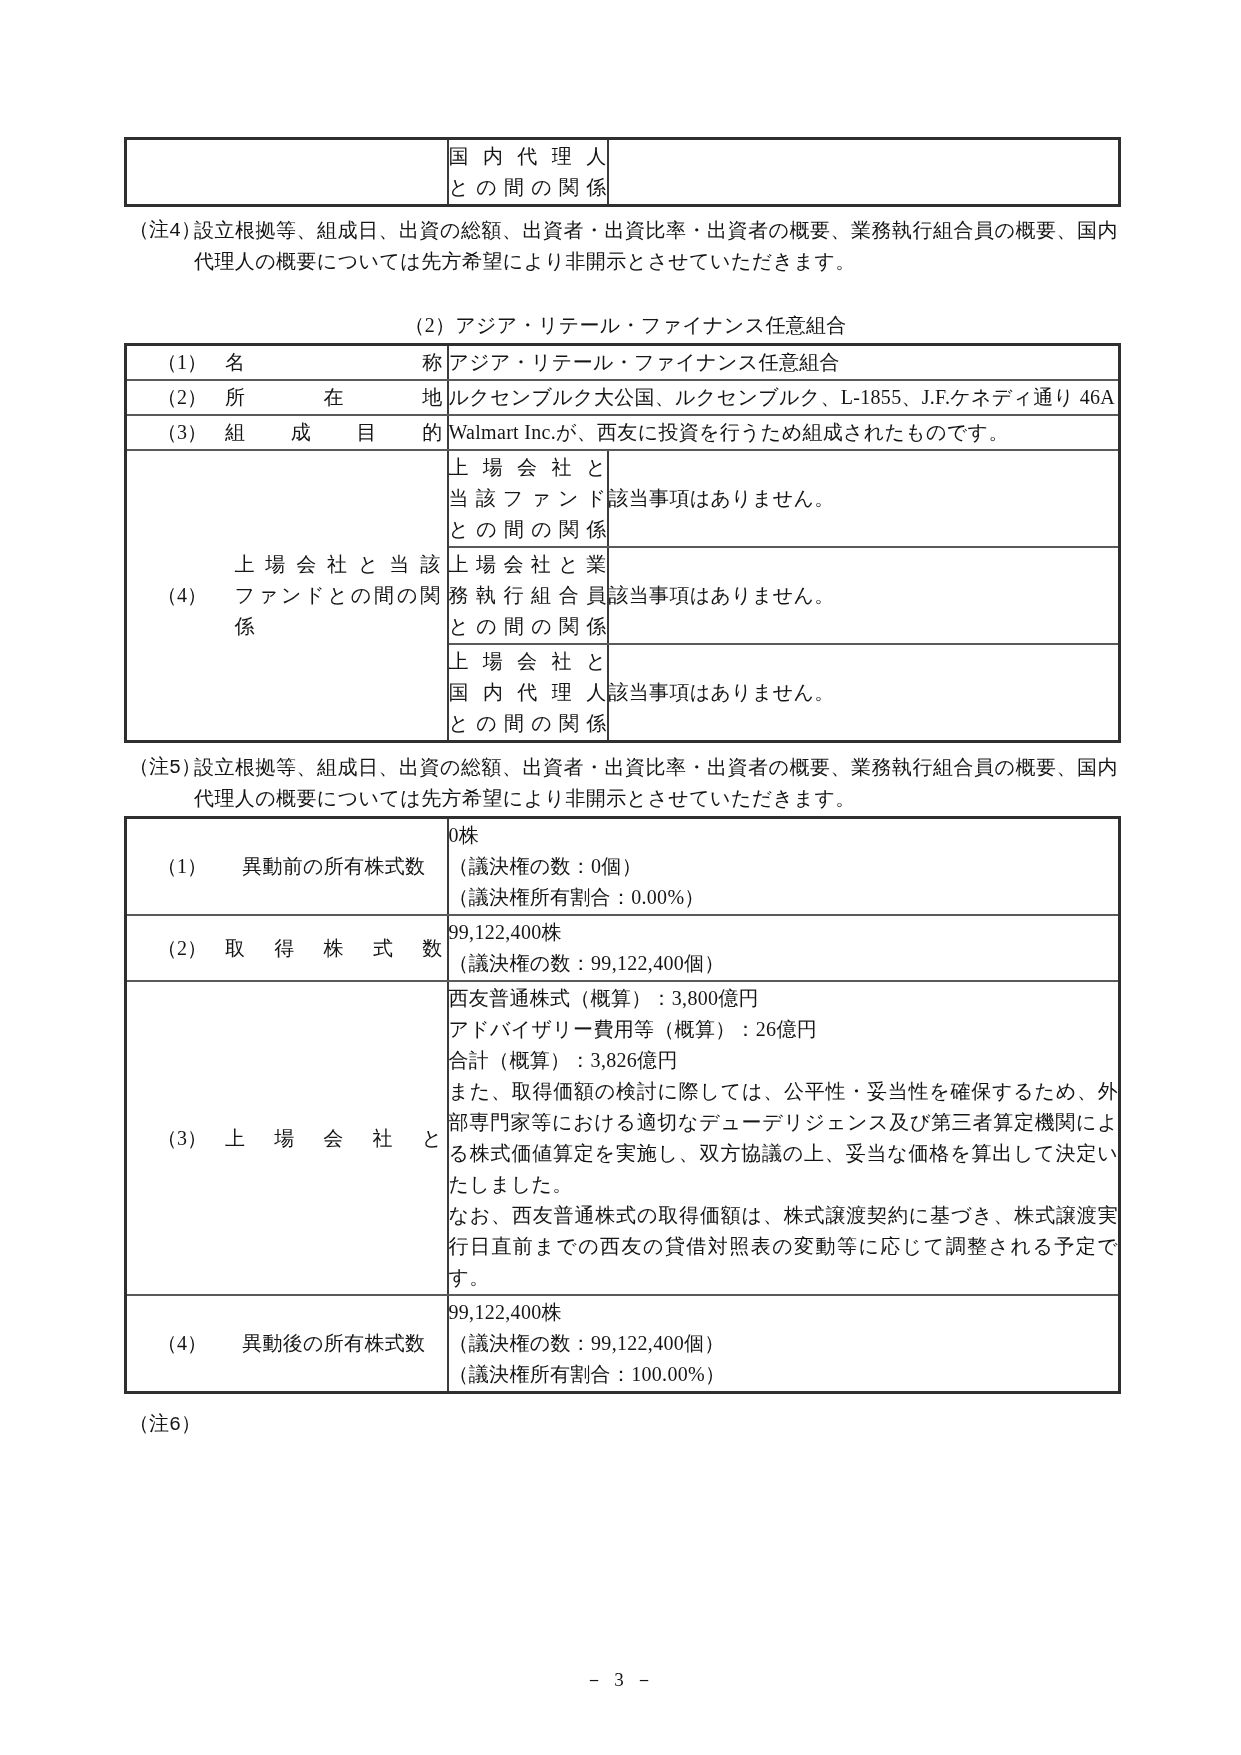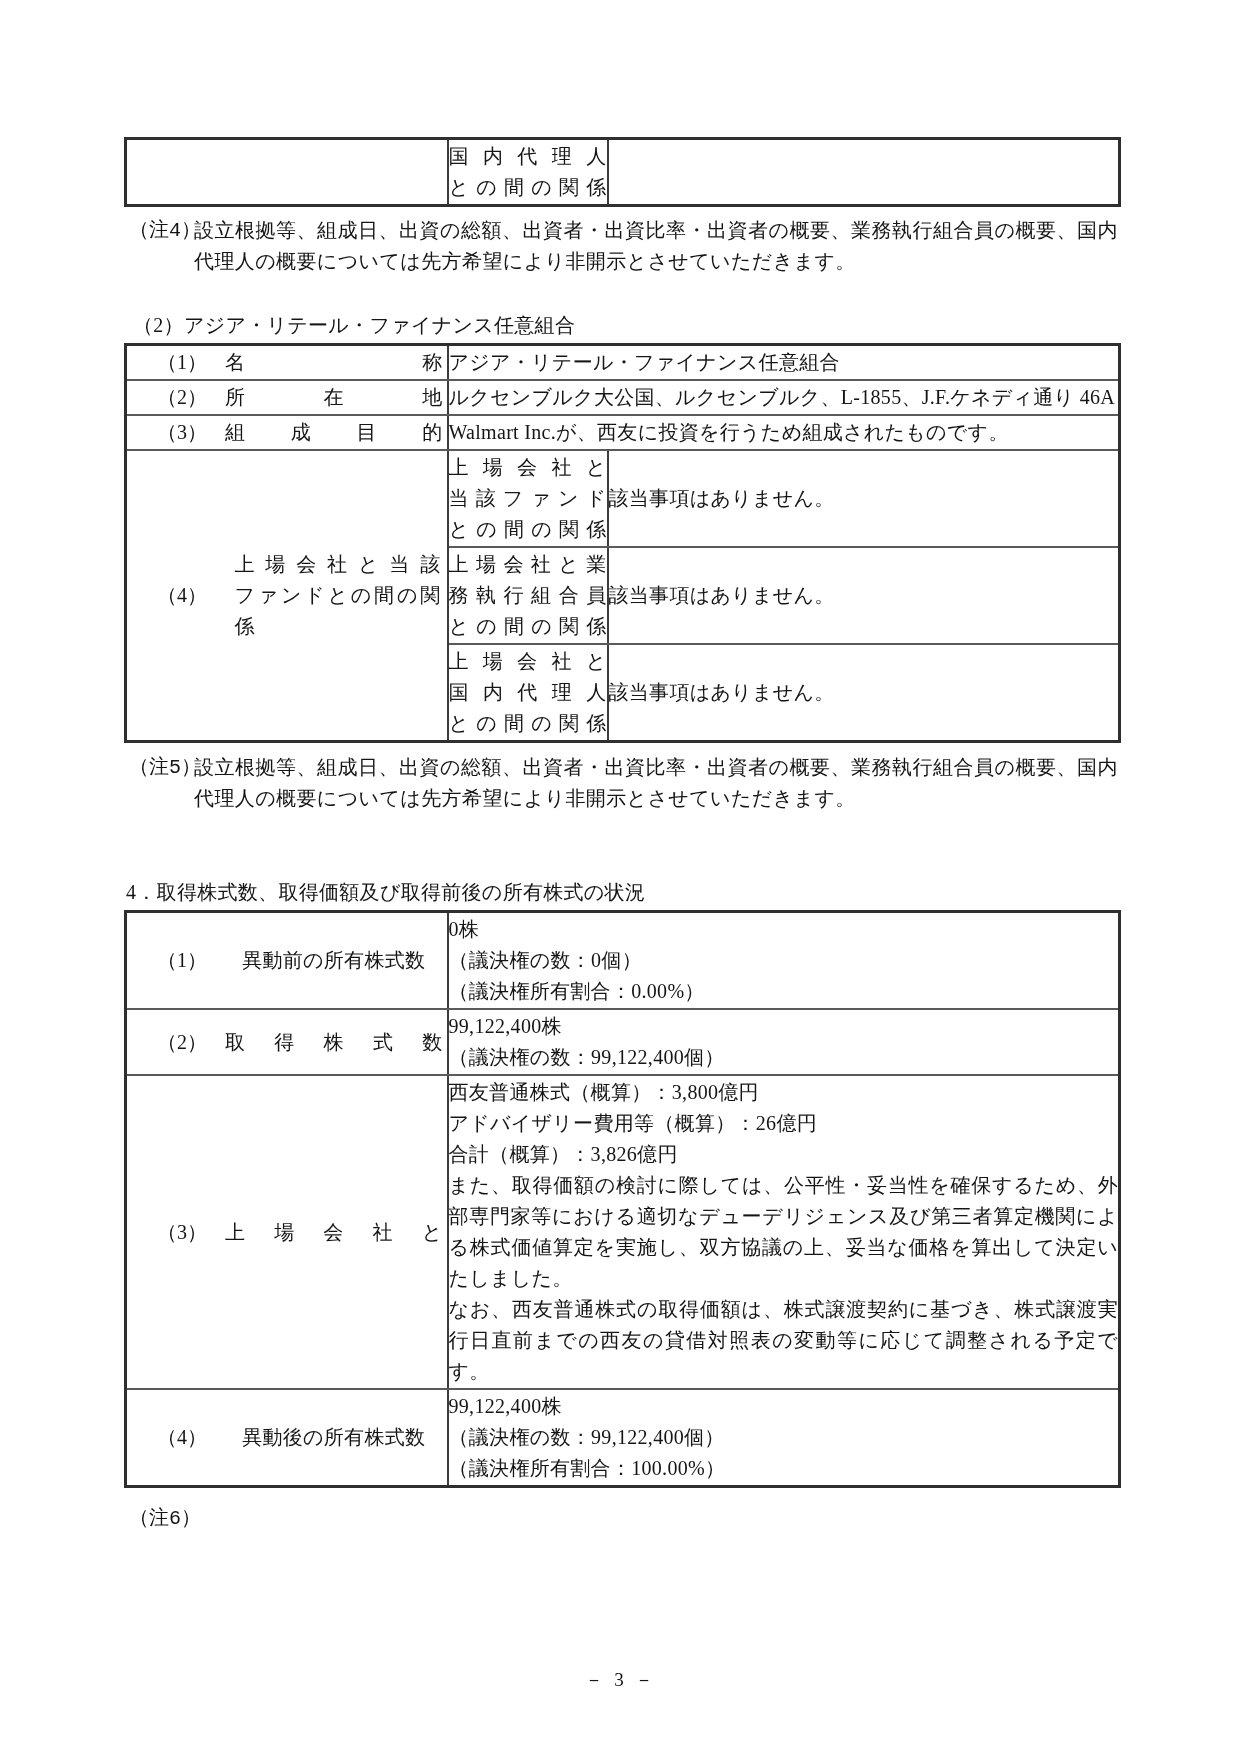"（2）アジア・リテール・ファイナンス任意組合" .h2 { text-align: none -> center }
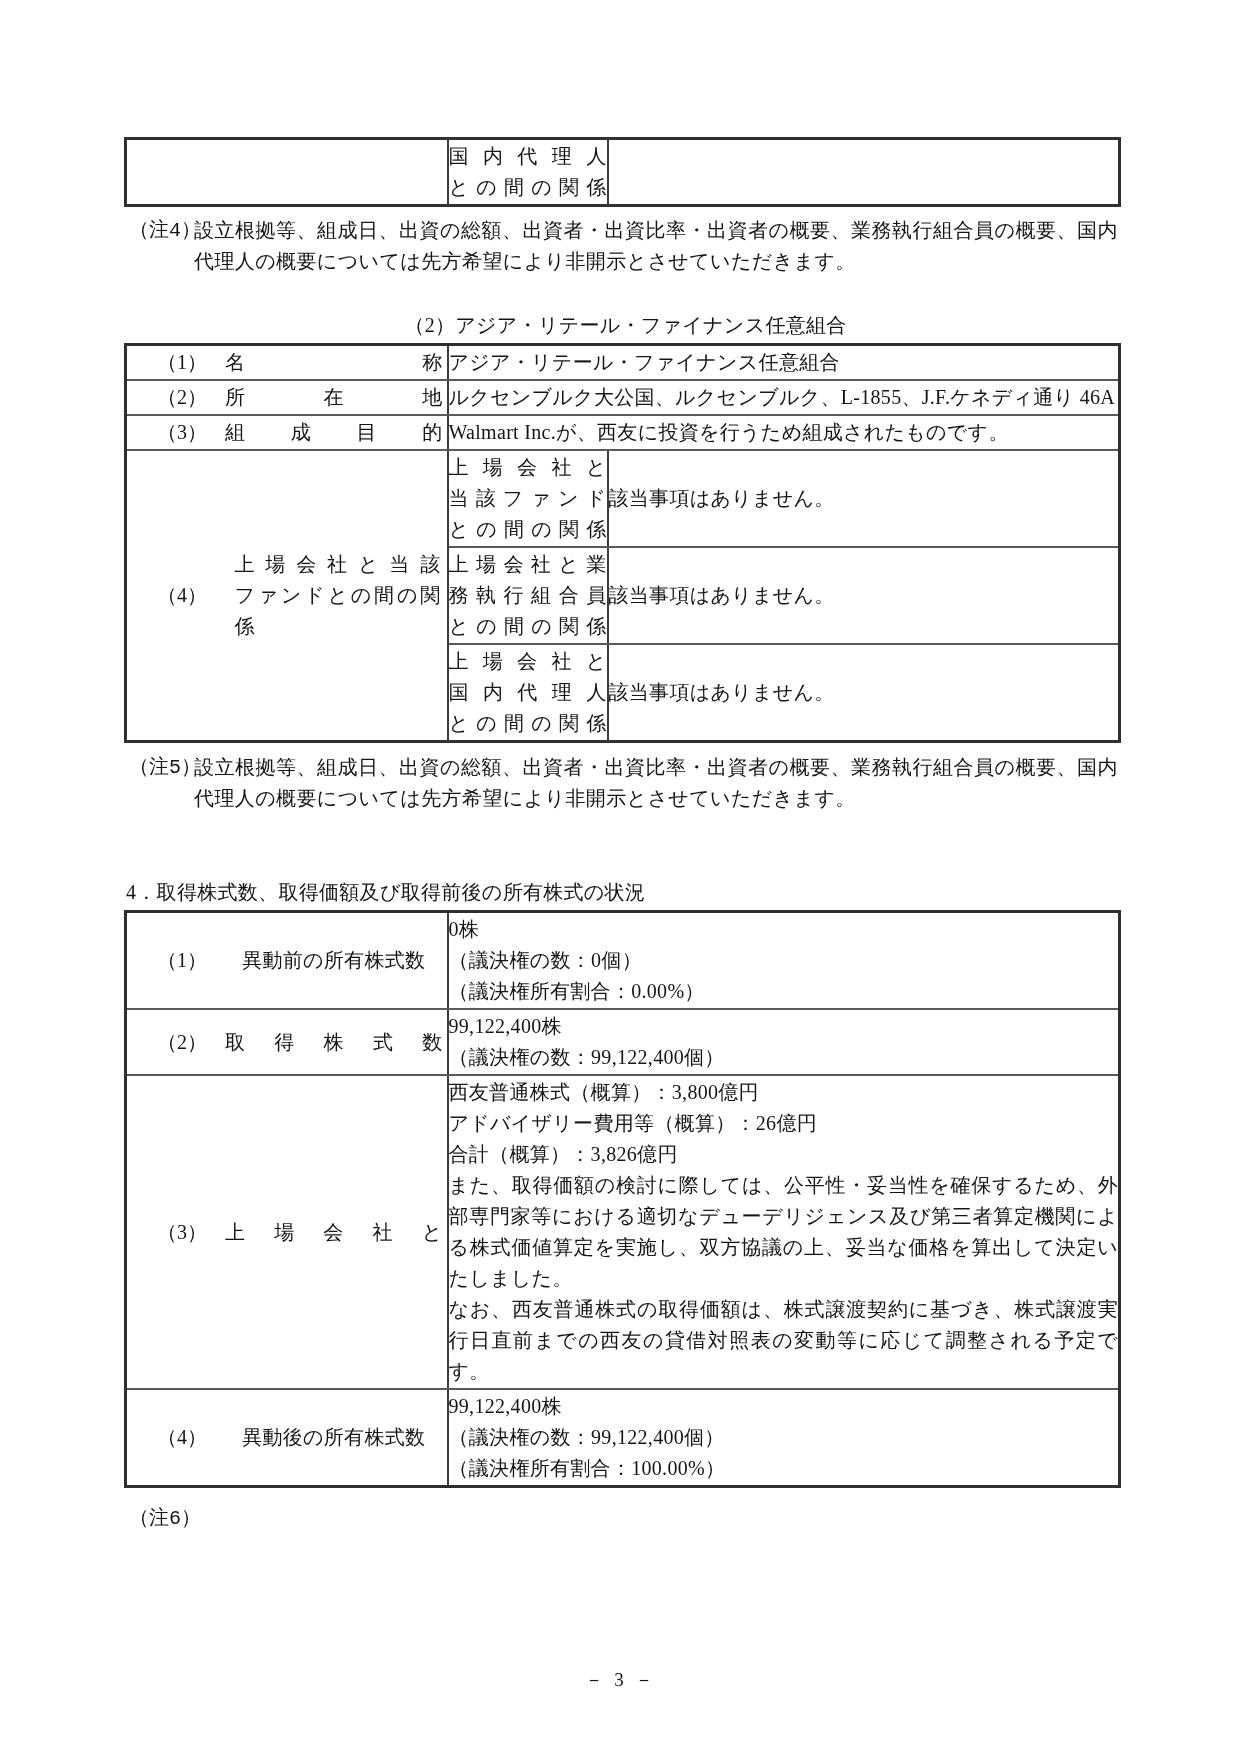"4．取得株式数、取得価額及び取得前後の所有株式の状況" div.h4 { html: <div>4．取得株式数、取得価額及び取得前後の所有株式の状況</div> -> none }
